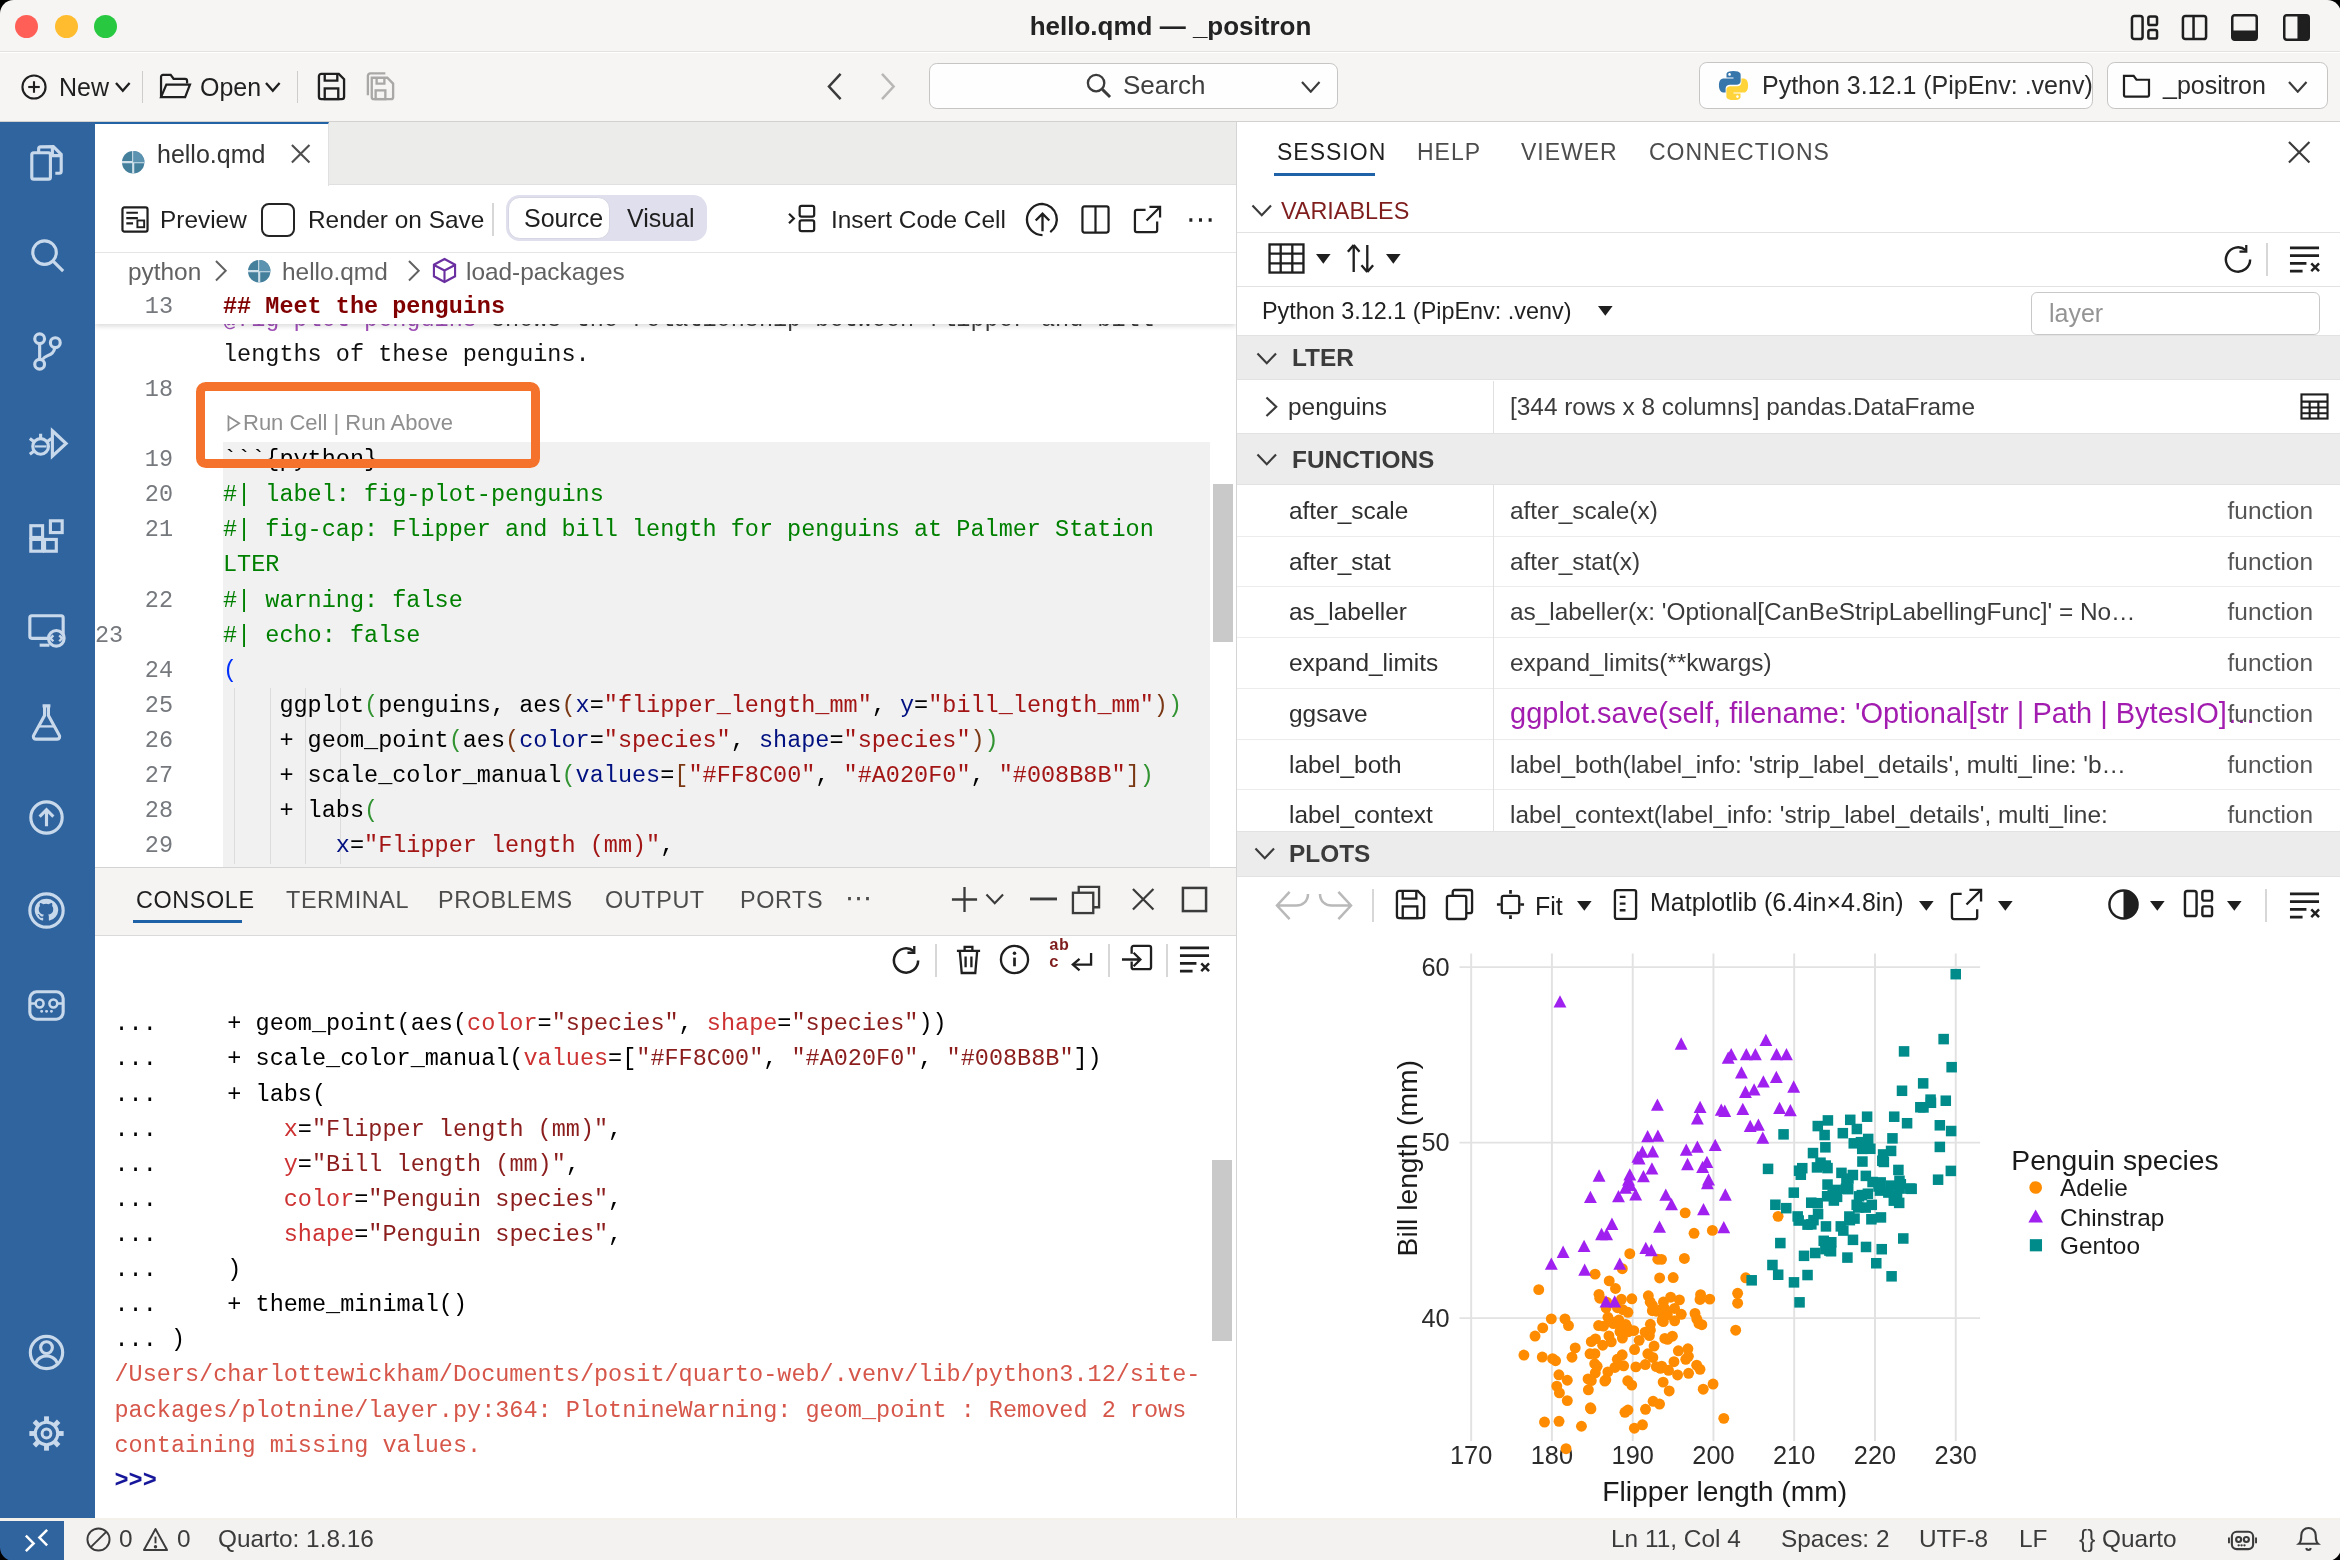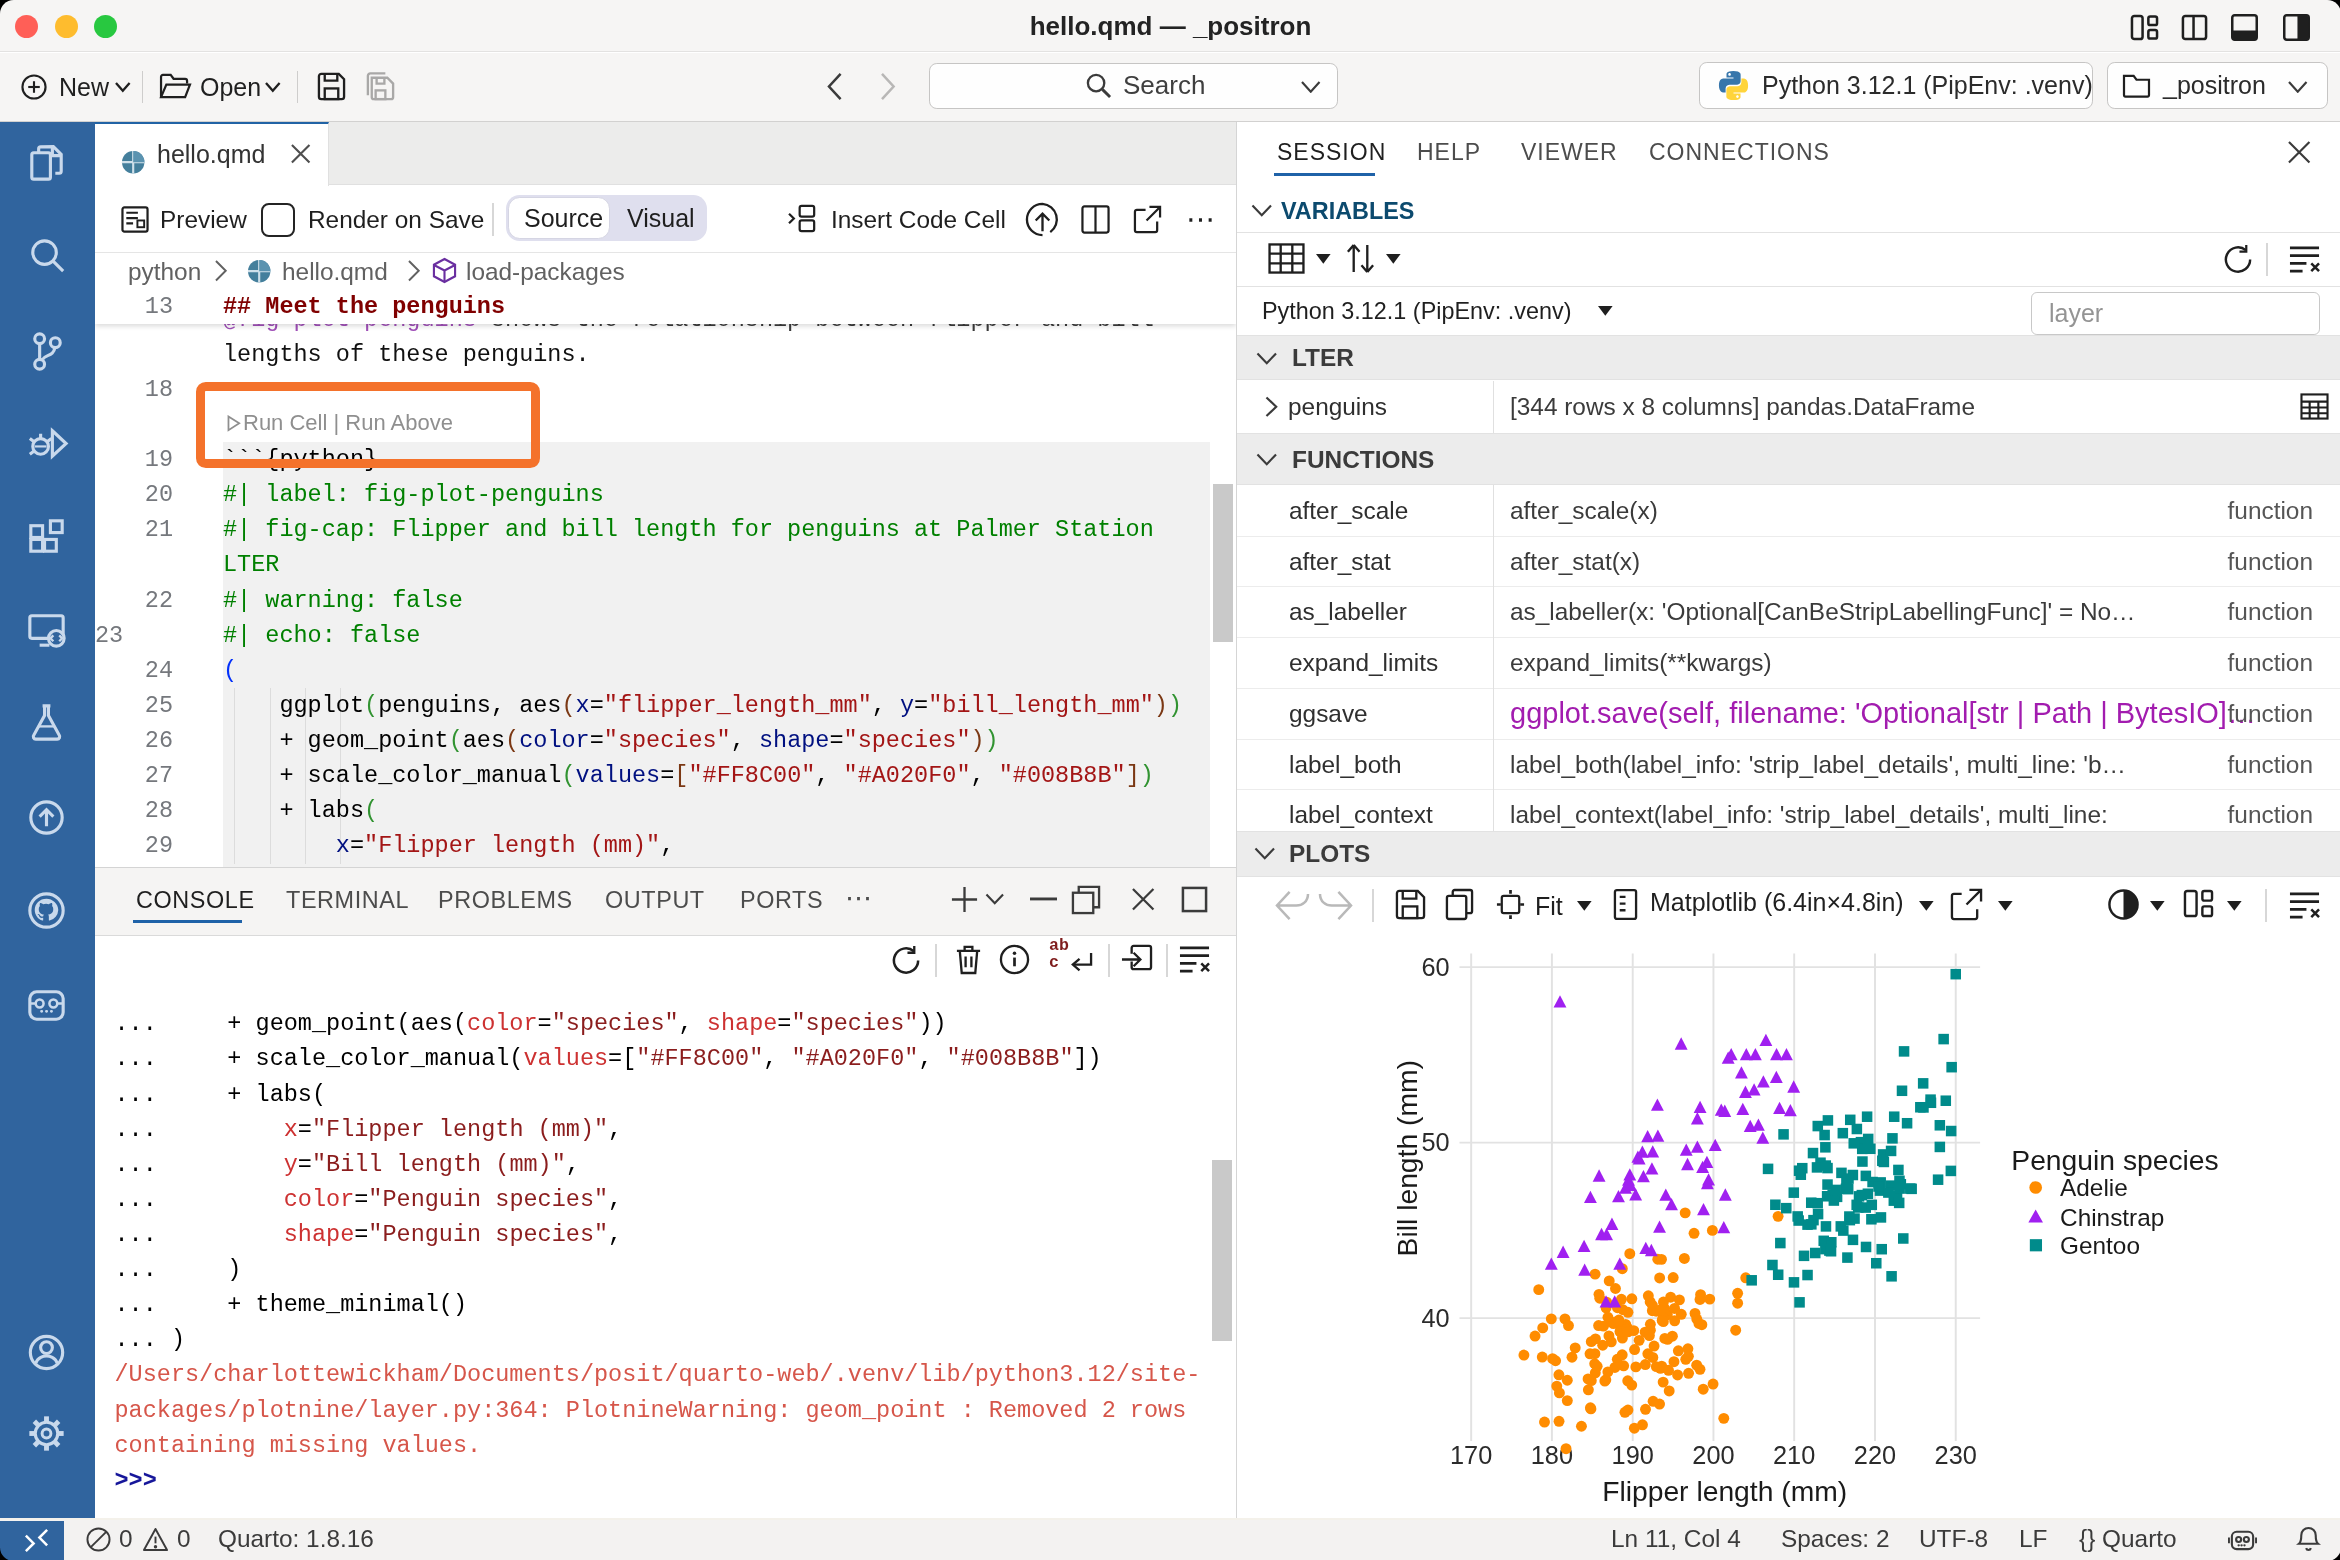"VARIABLES" div.a { color: #0c4a6e -> #7f1d1d; font-weight: bold -> normal }
